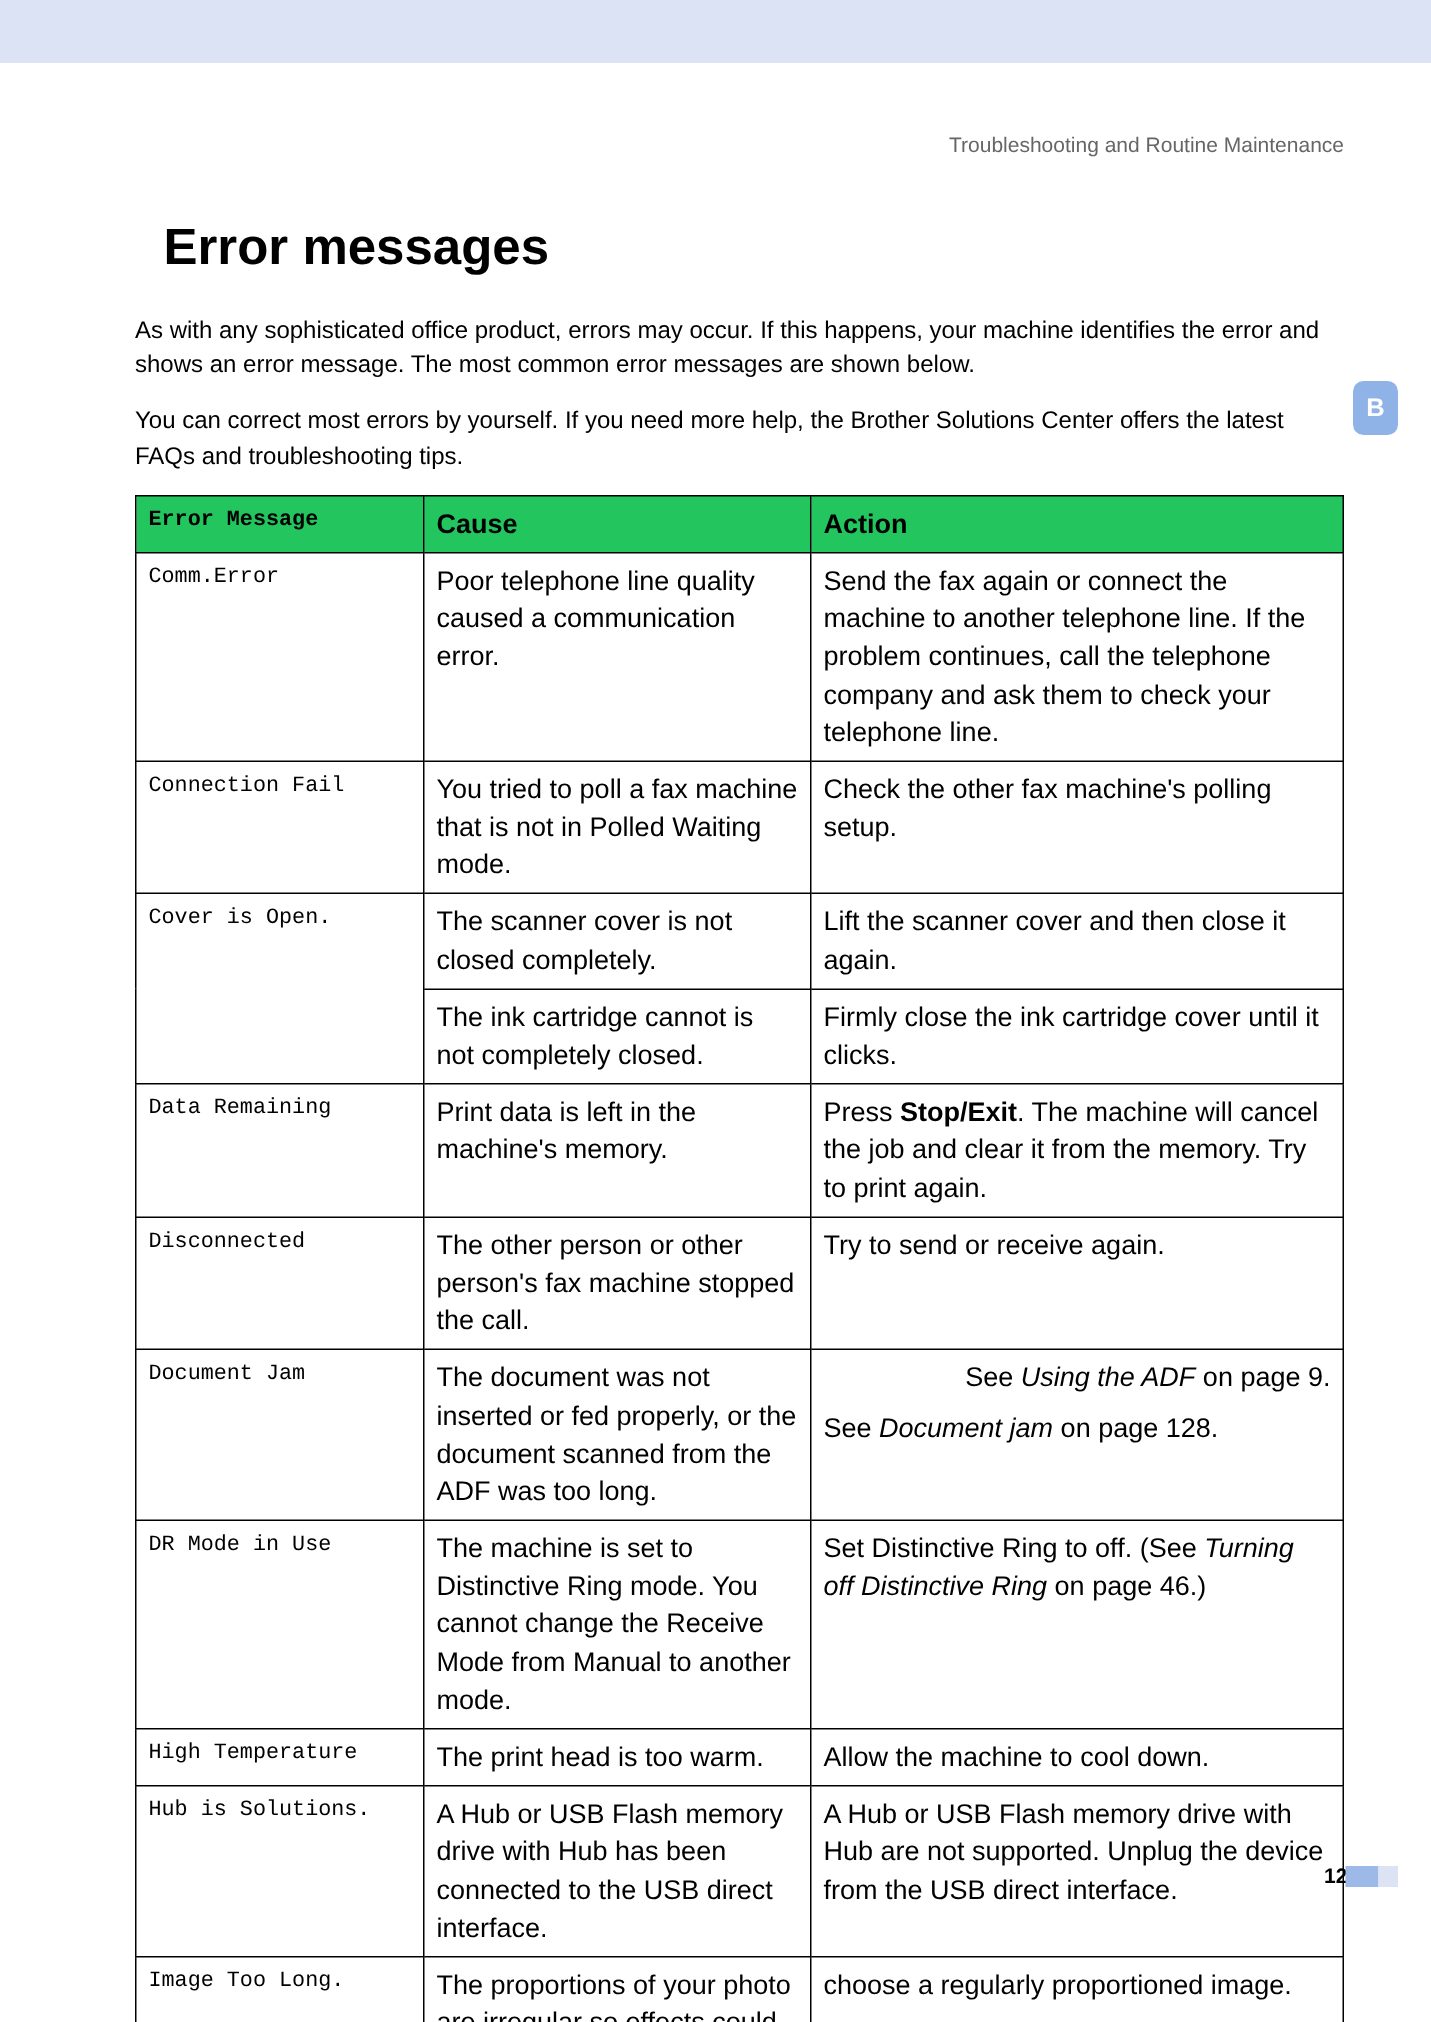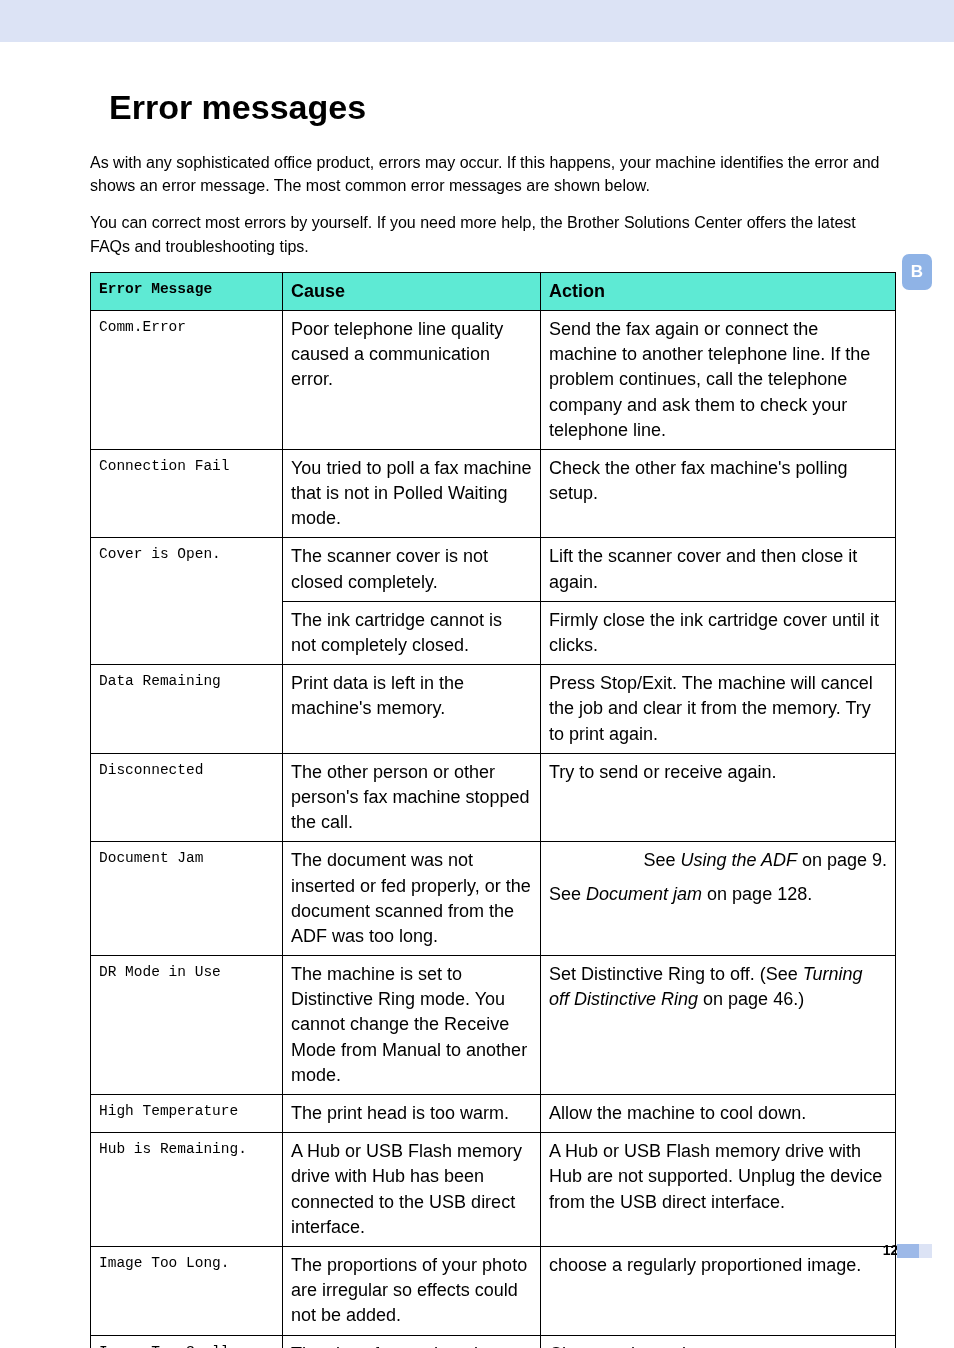"Troubleshooting and Routine Maintenance" div.breadcrumb { html: none -> <div>Troubleshooting and Routine Maintenance</div> }
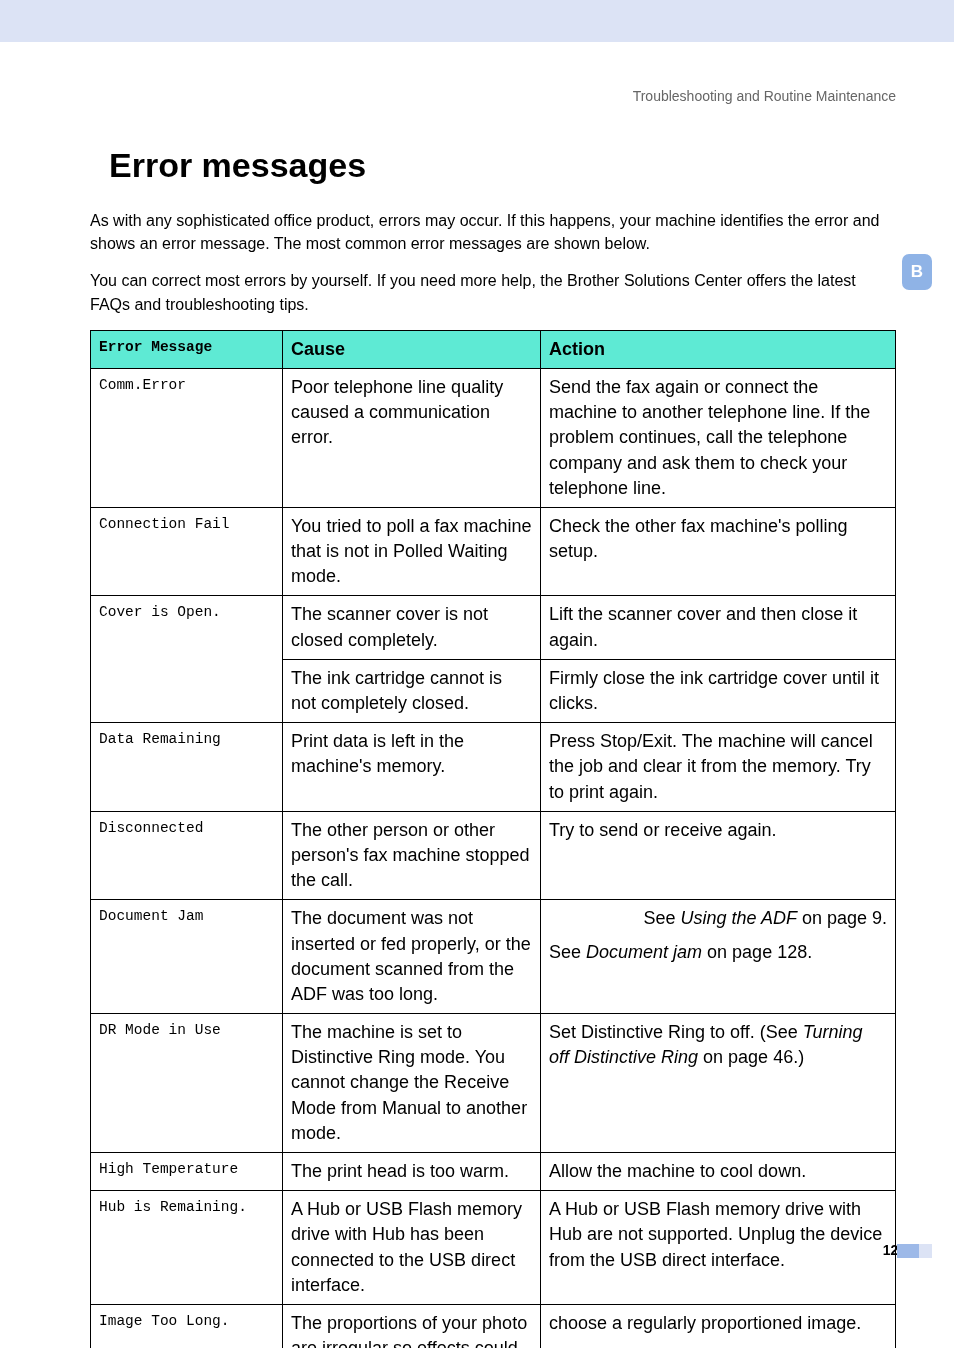"Error Message" th { background: #5eead4 -> #22c55e }
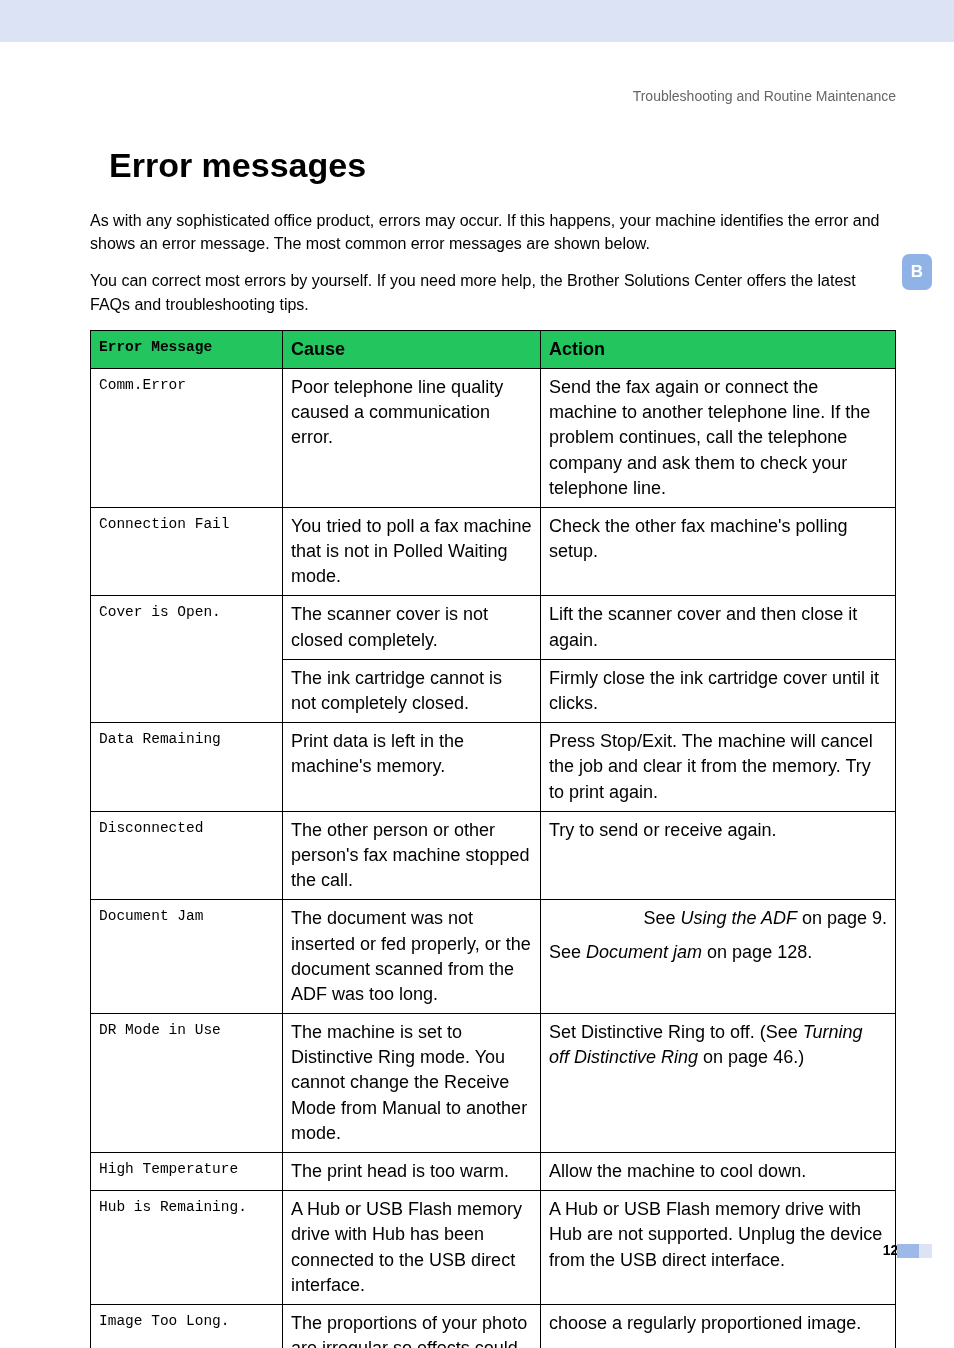"Stop/Exit" .bold { font-weight: normal -> bold }
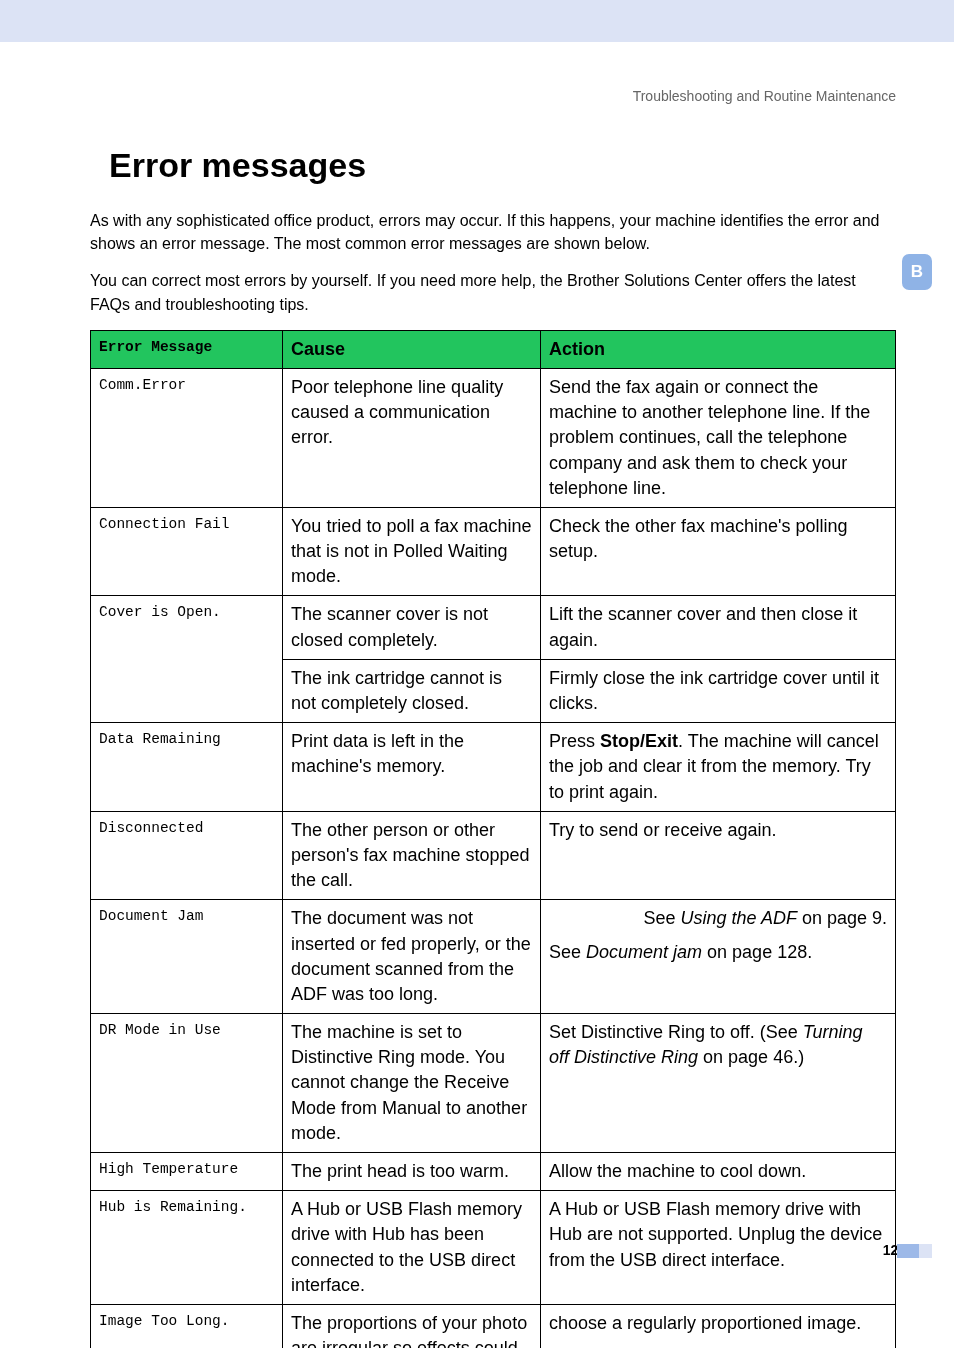"Hub is Remaining." td.col-error { text: Remaining -> Solutions }
